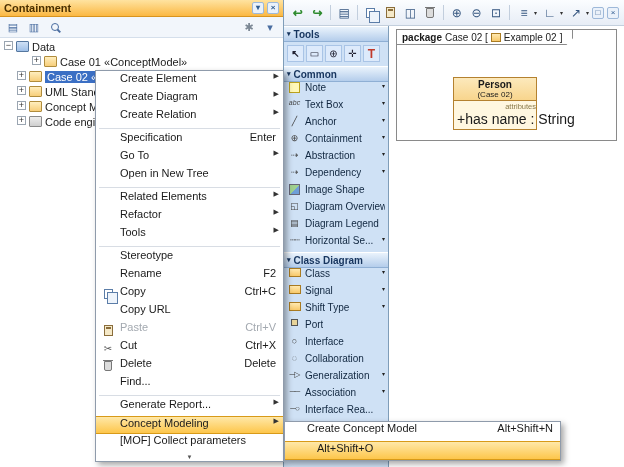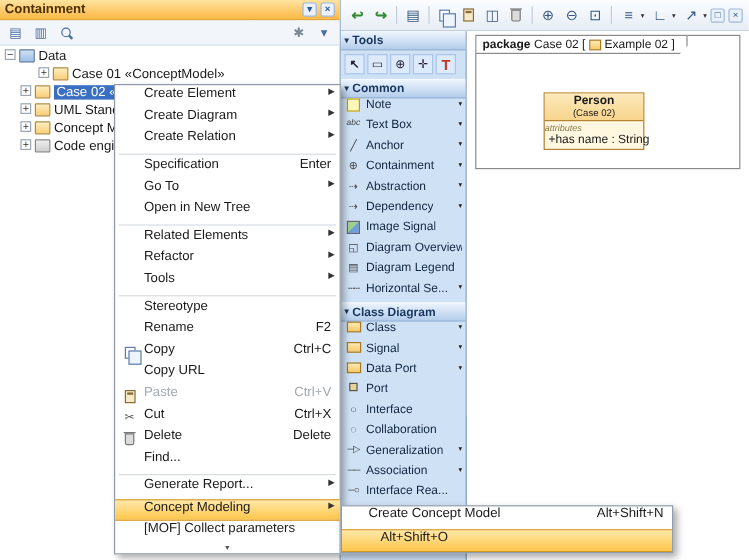"attributes" .person-comp { font-style: italic -> none; text-align: left -> right }
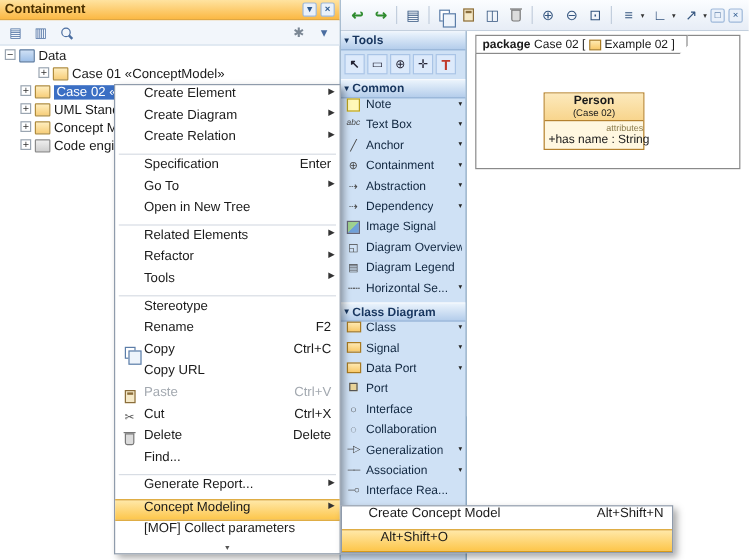"+has name : String" .person-attr { font-size: 10px -> 14px }
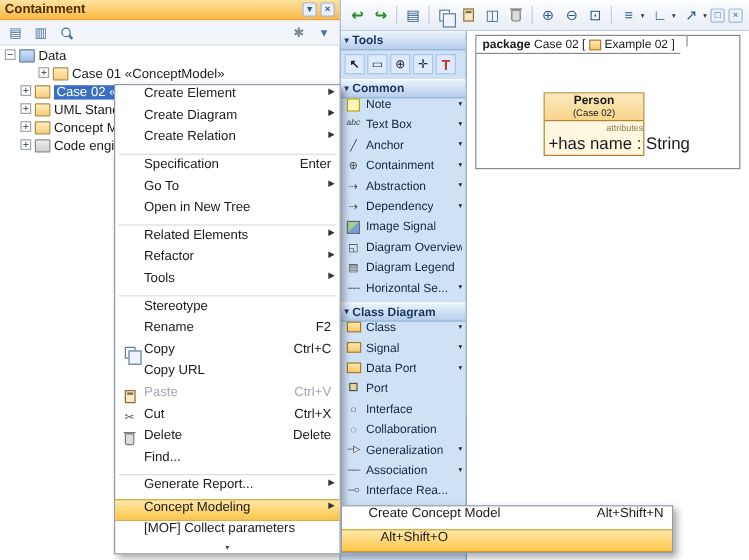"Image Signal" span.pal-label { text: Signal -> Shape }
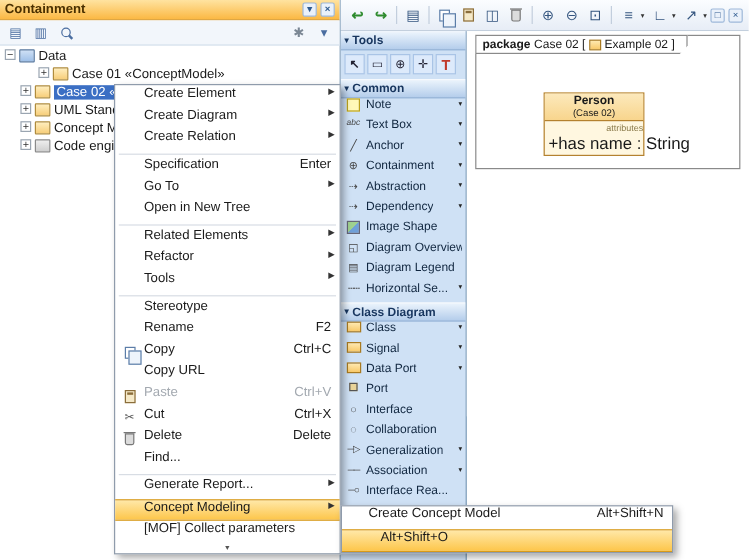"Data Port" span.pal-label { text: Data Port -> Shift Type }
